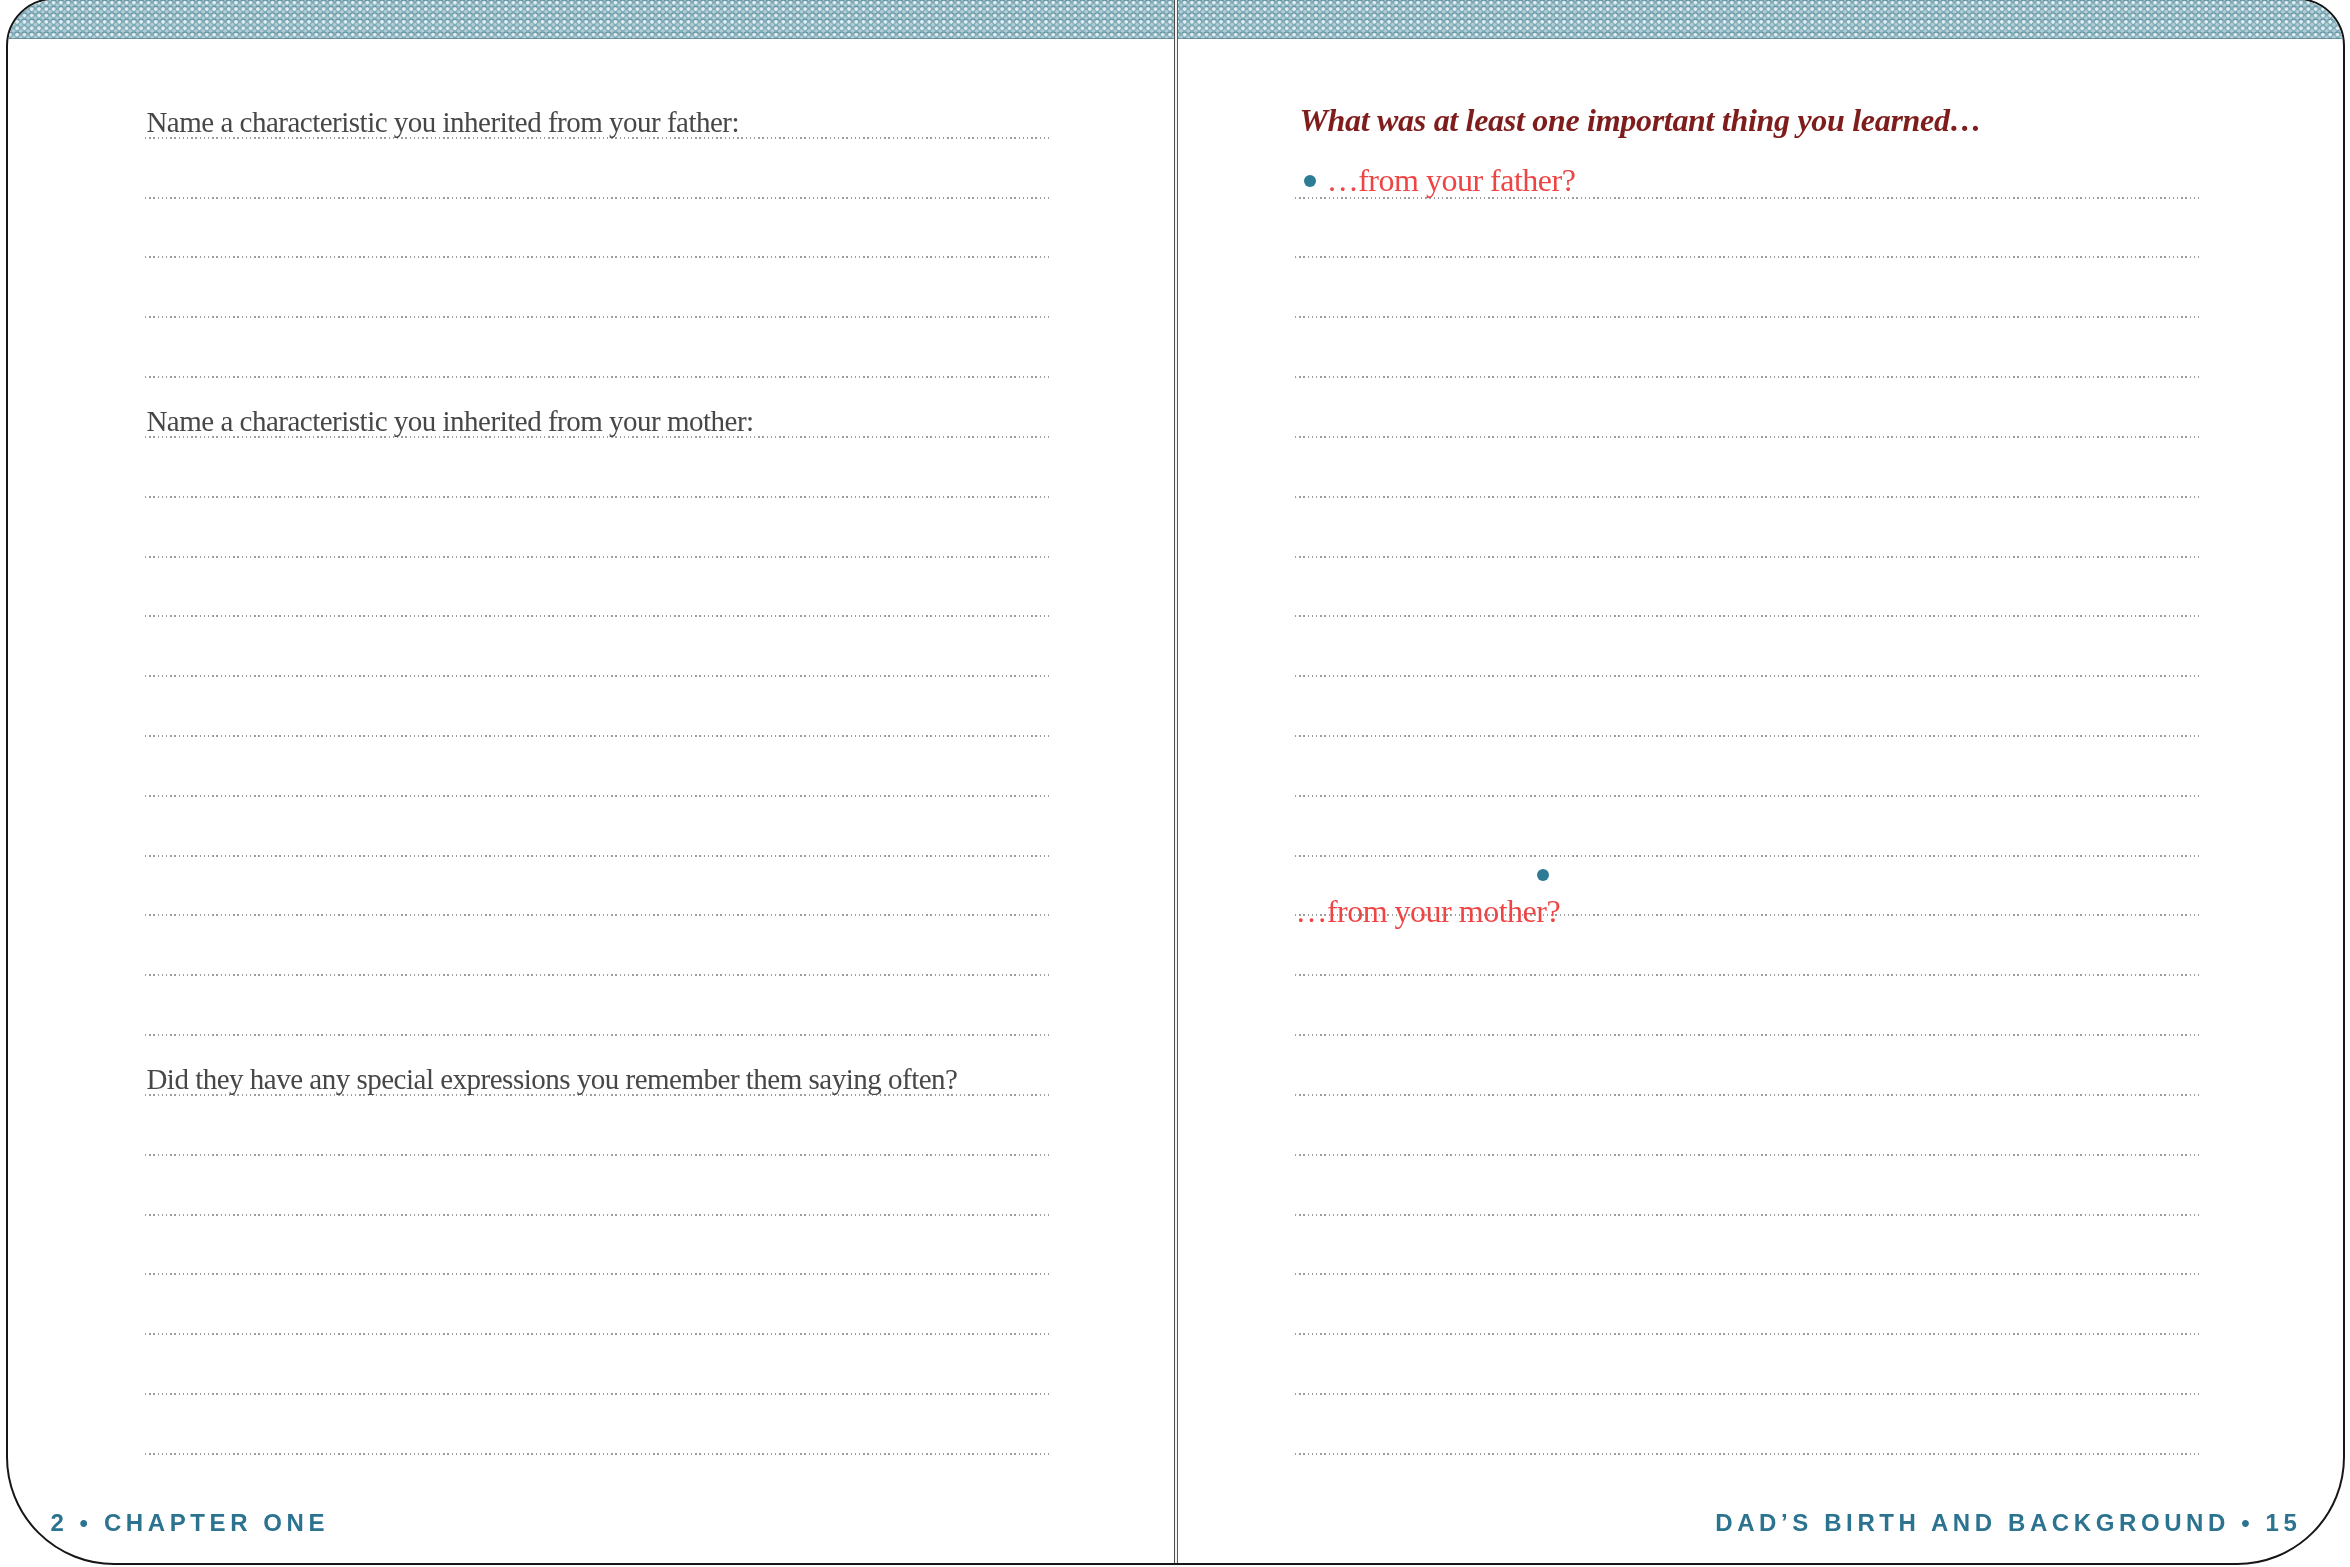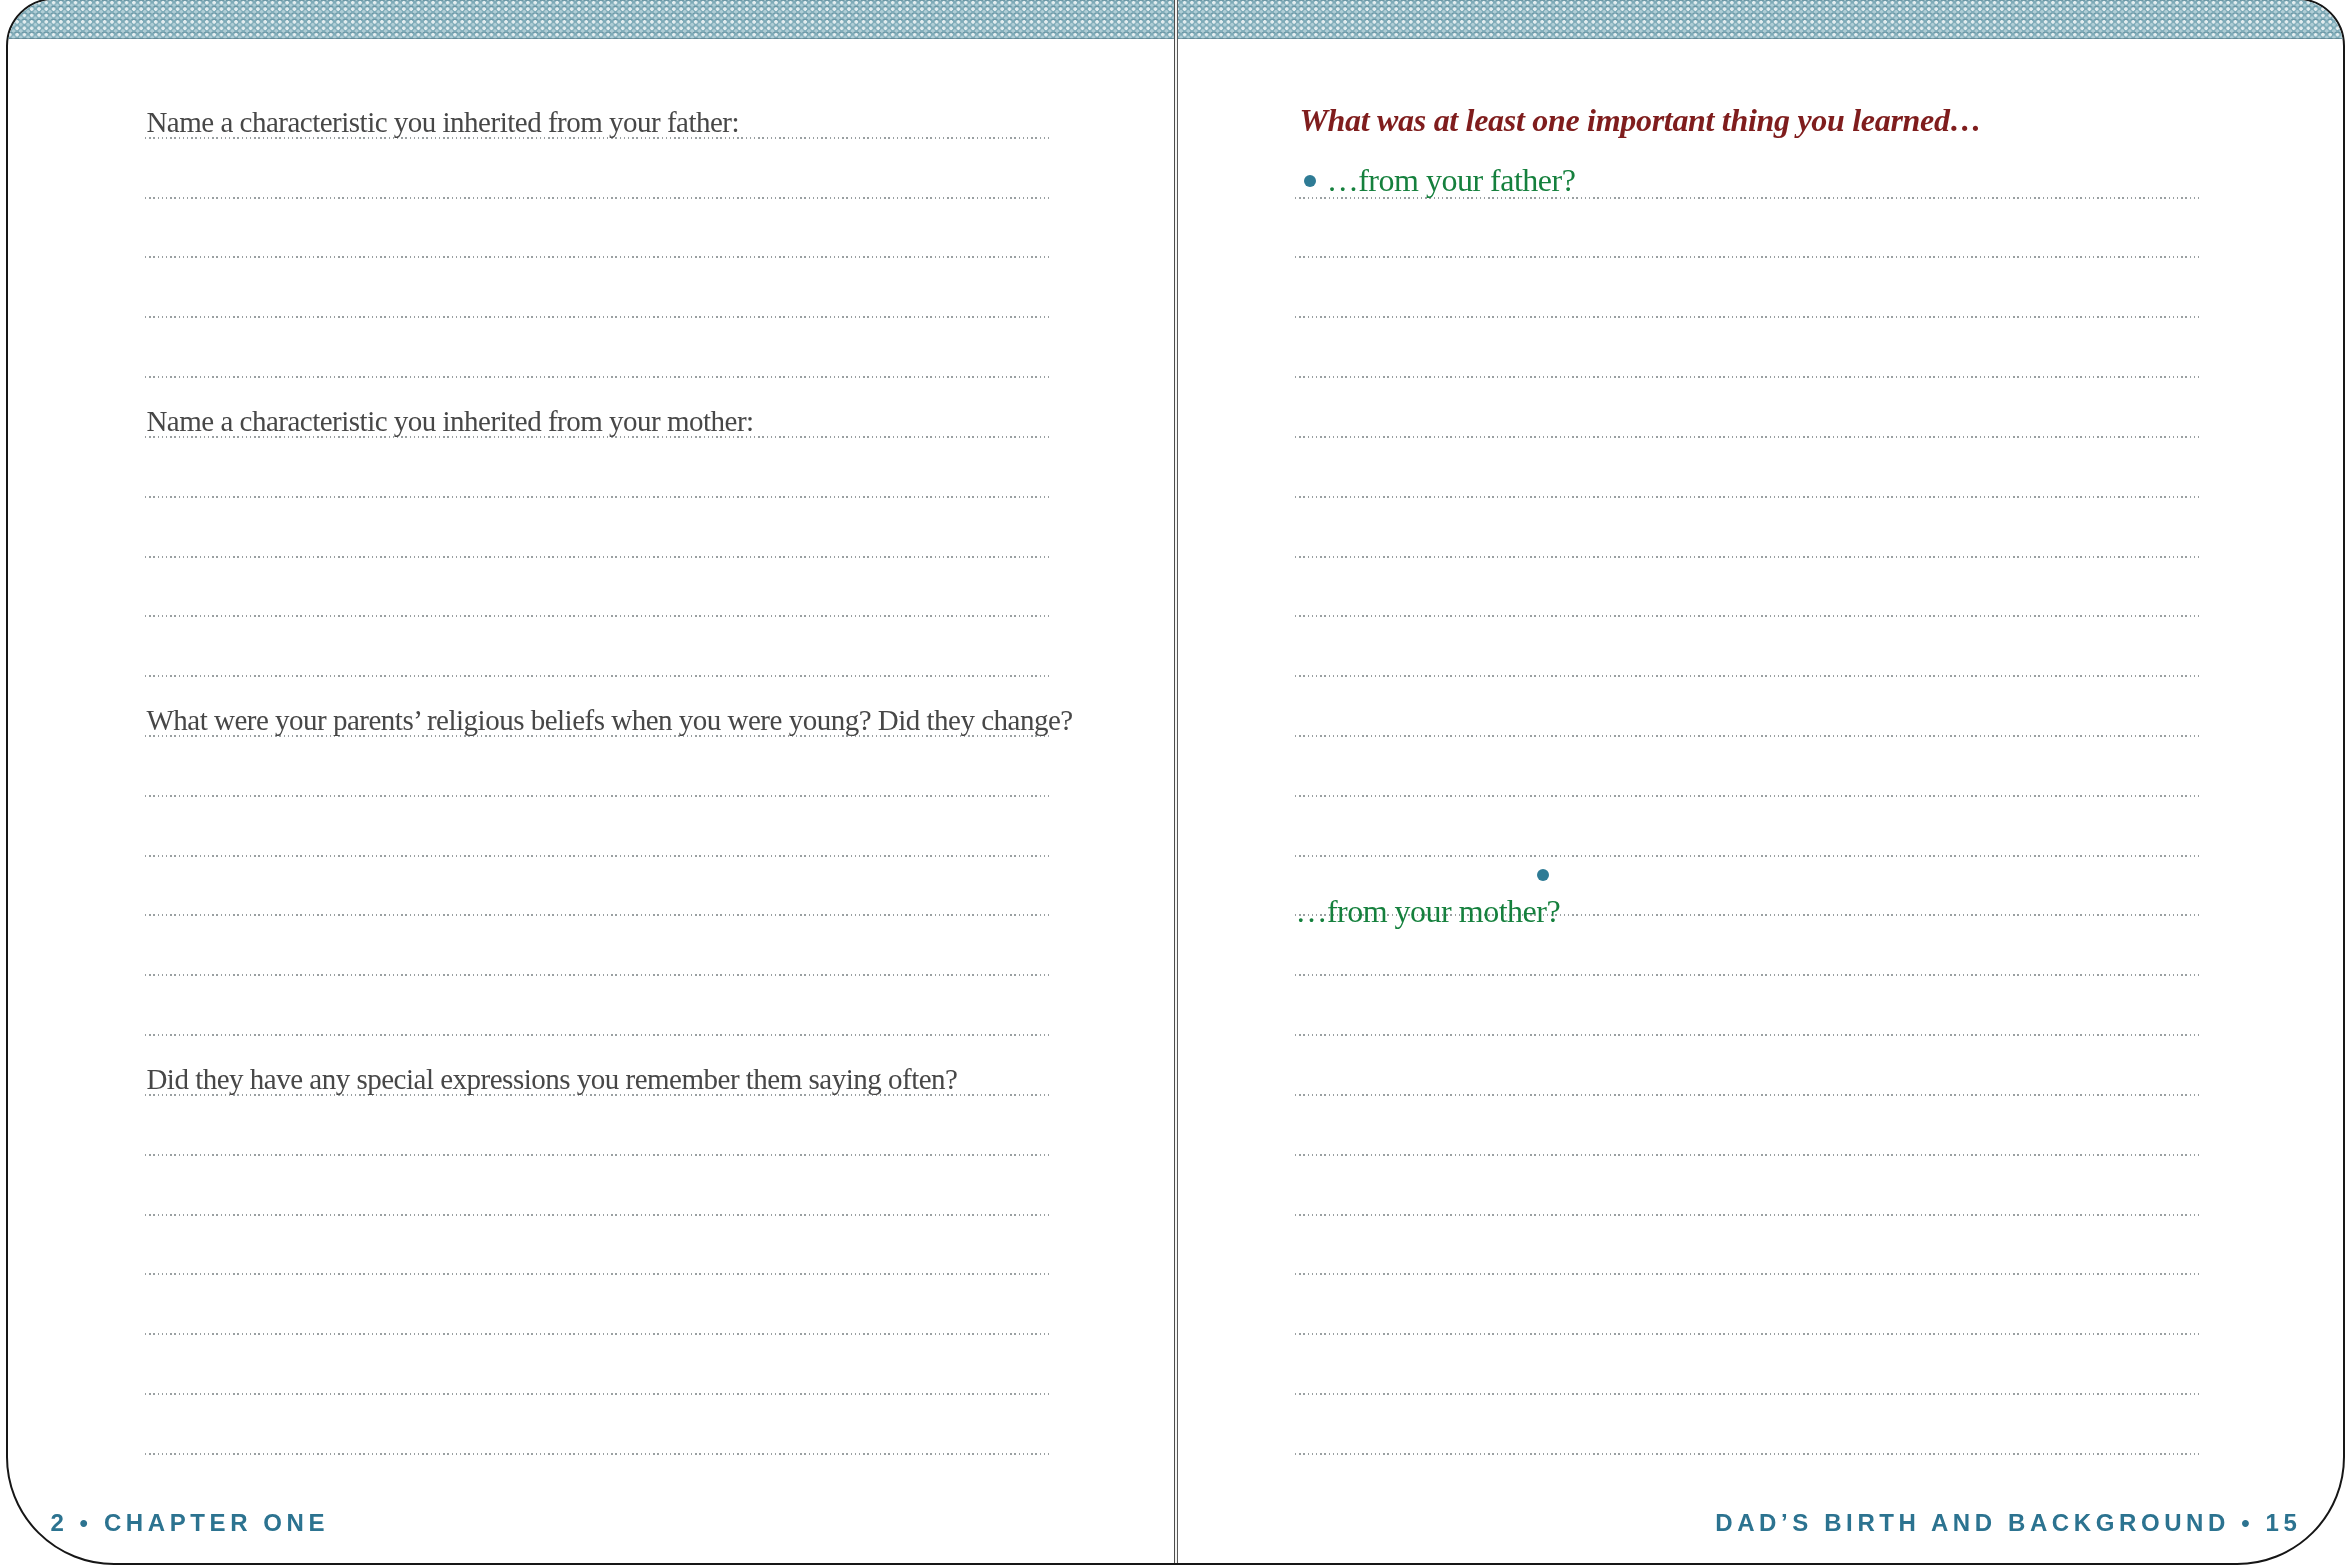"…from your father?" .prompt { color: #15803d -> #ef4444 }
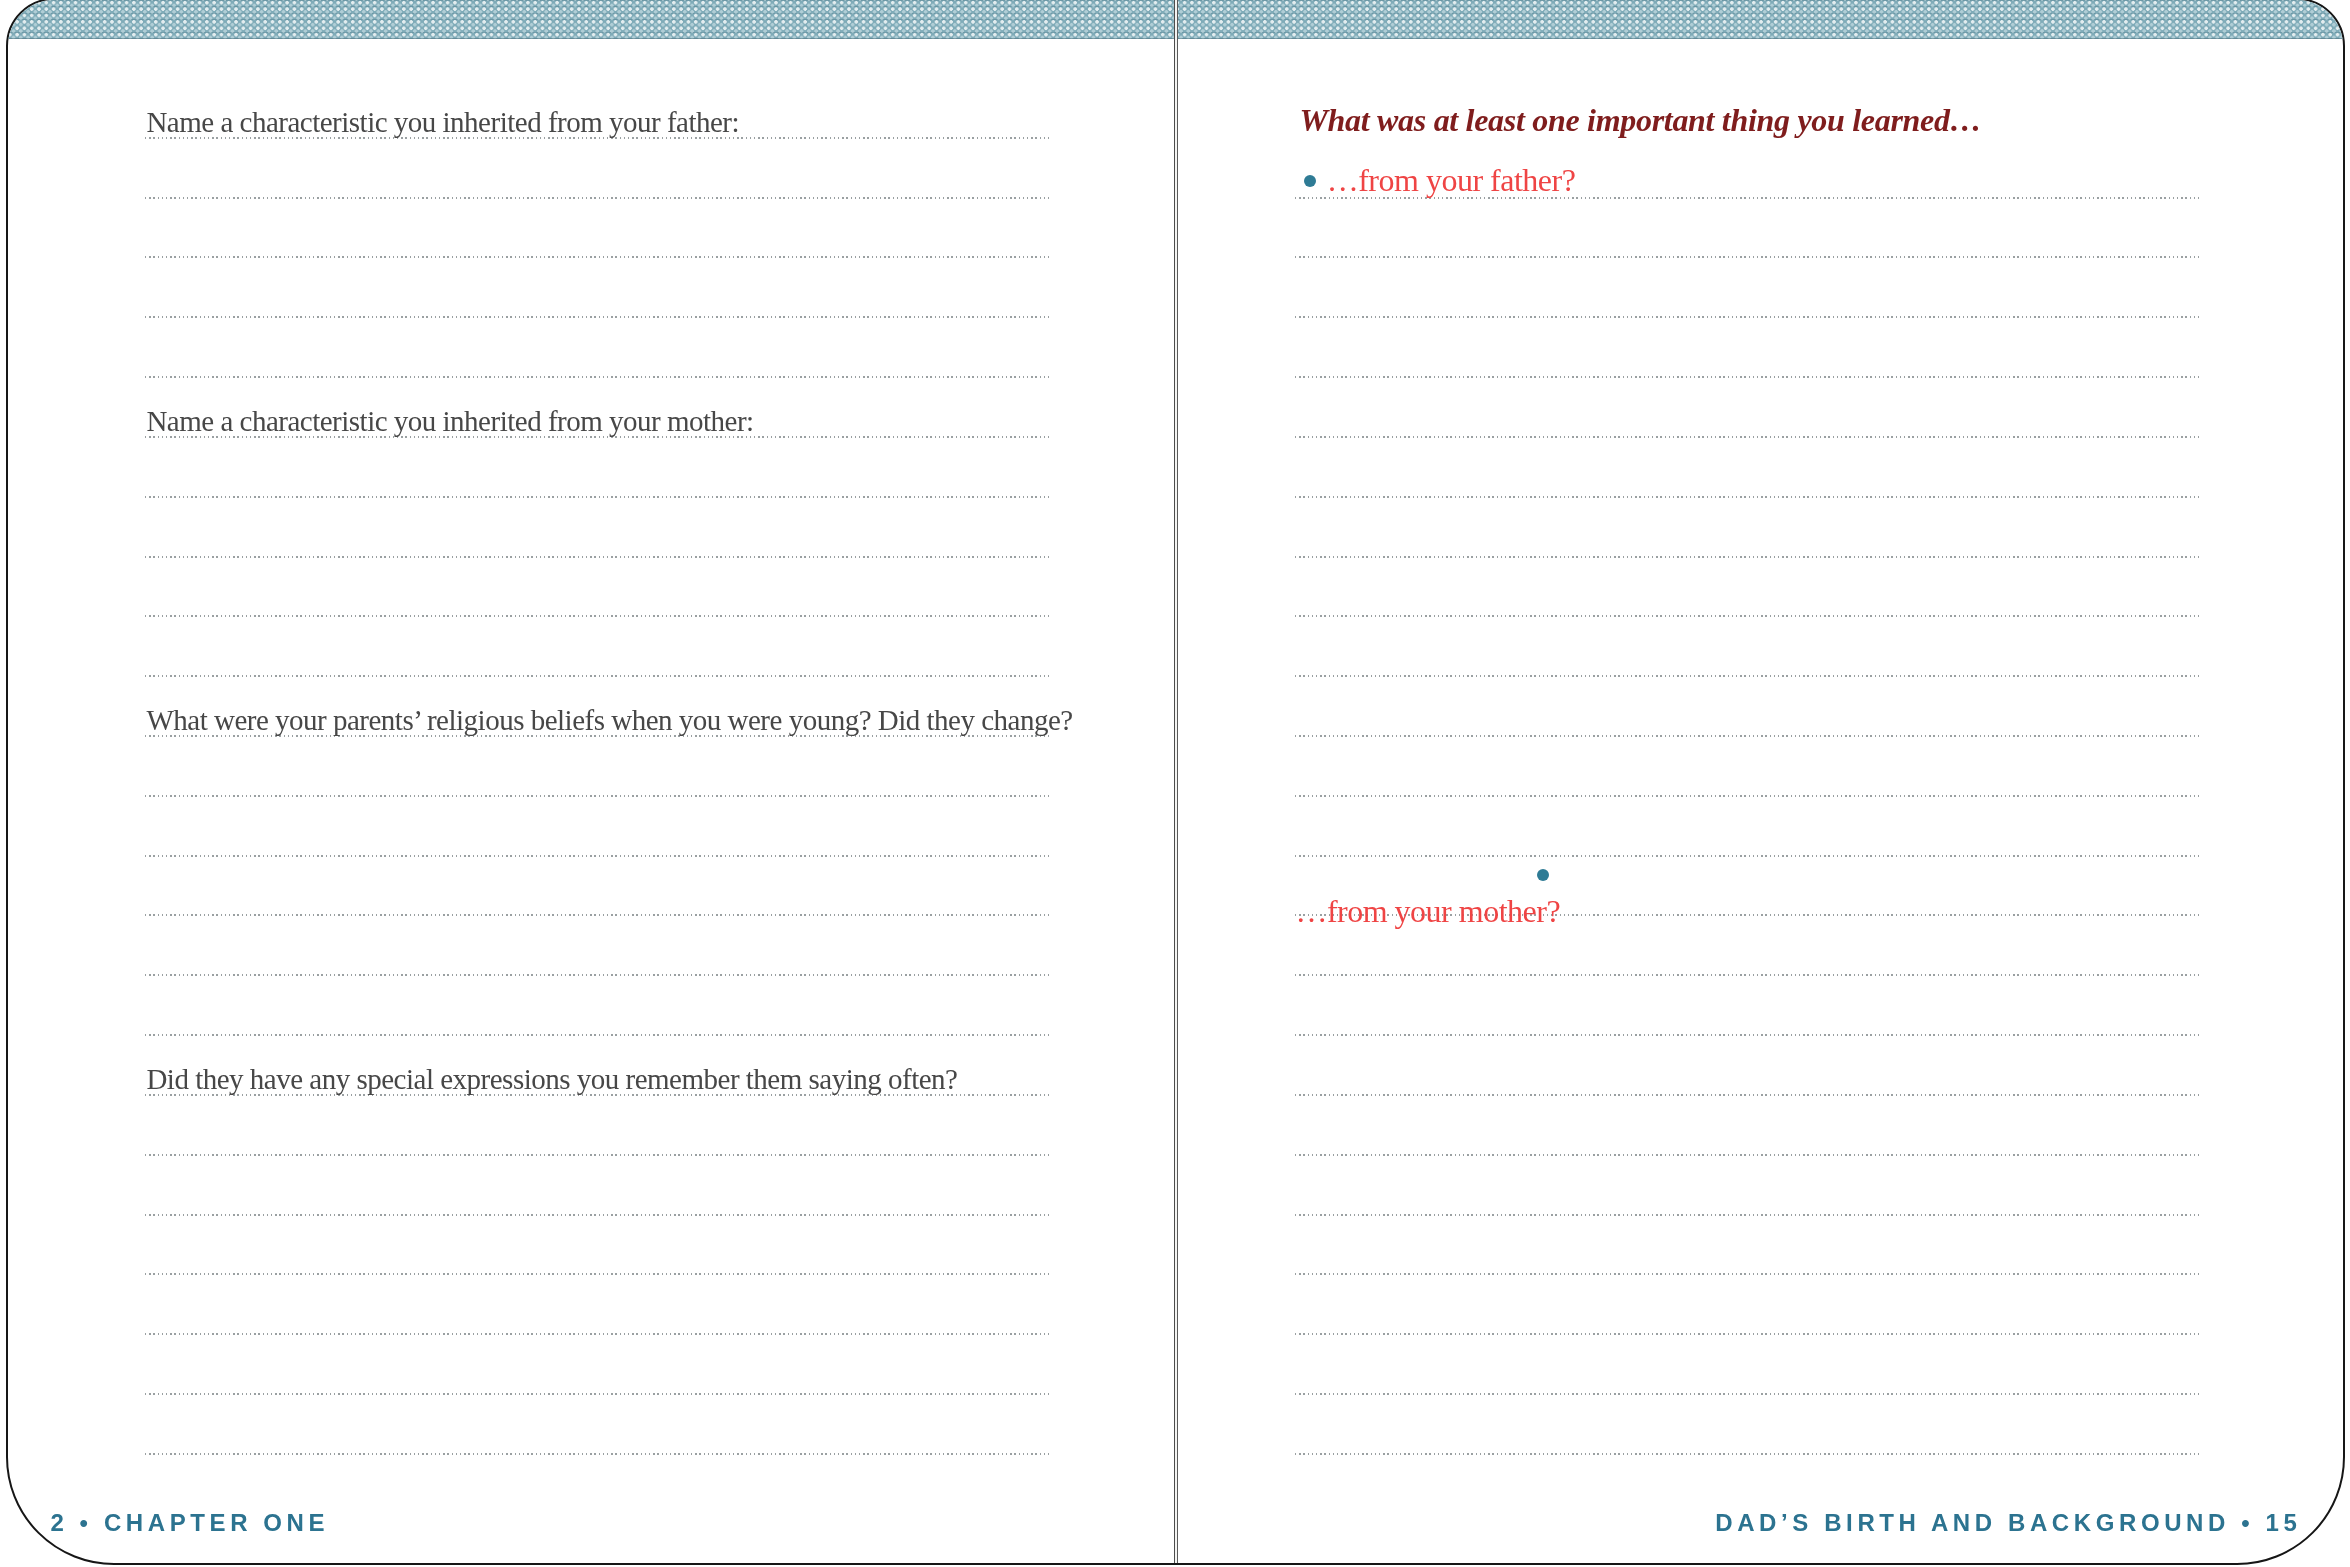"What were your parents’ religious" div.label { html: <div> <span>What were your parents’ religious beliefs when you were young? Did they change?</span> </div> -> none }
